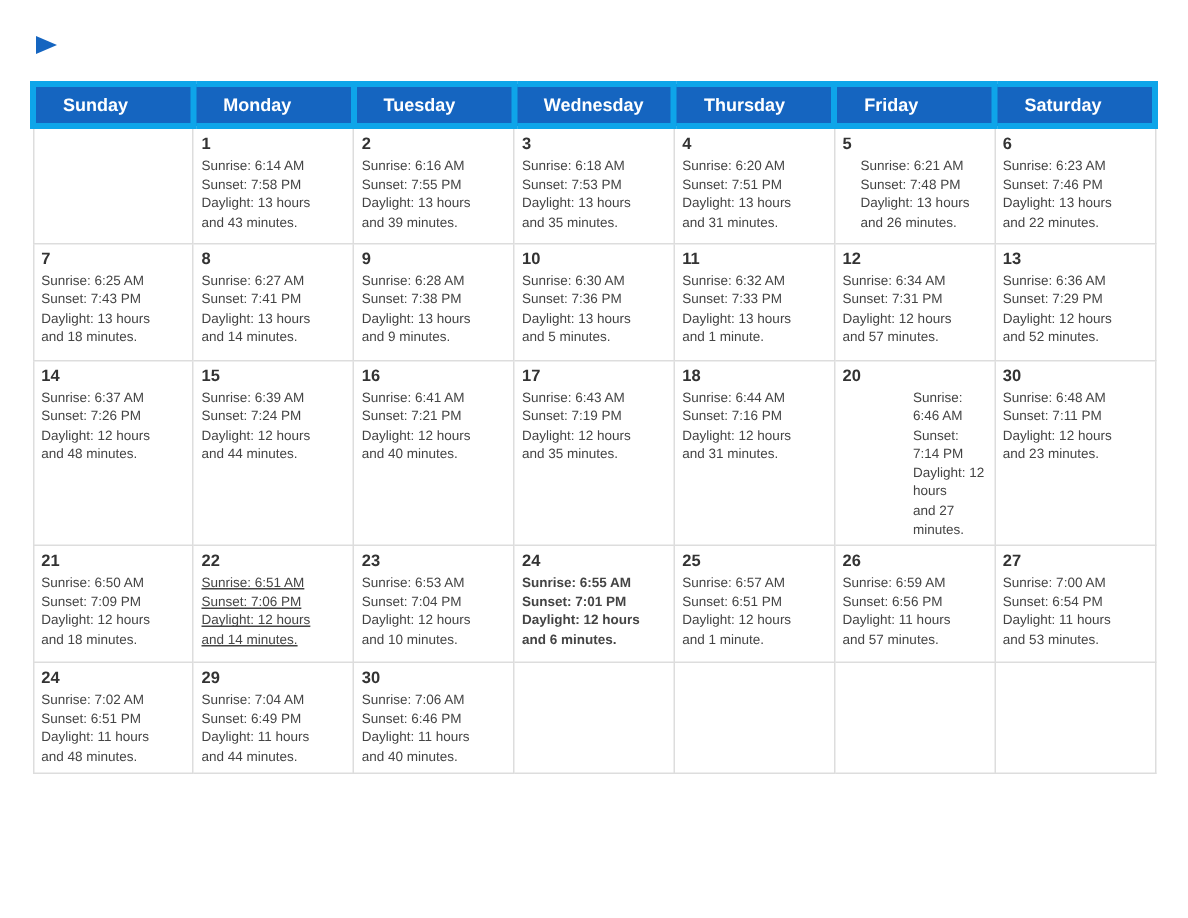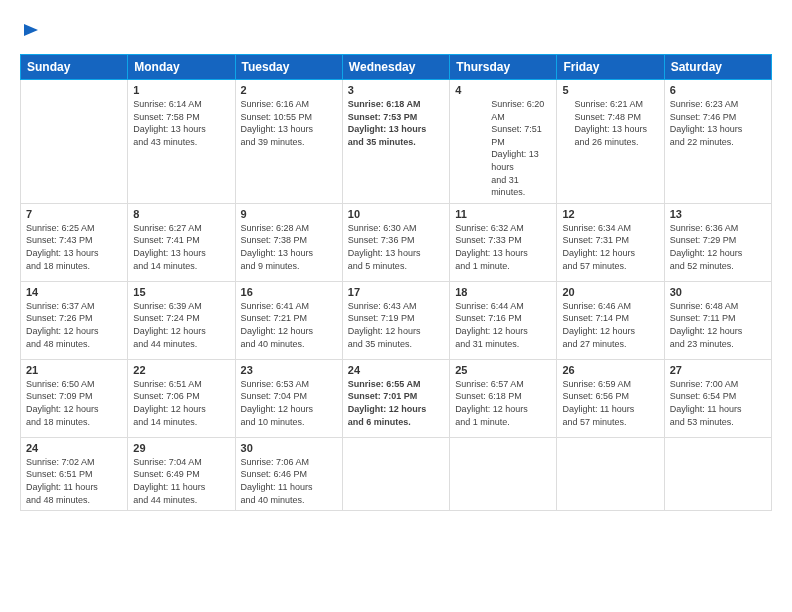"Sunday" .calendar-table th { border: 1px solid #0ea5e9 -> 4px solid #0ea5e9; padding: 5px 6px -> 5px 18px }
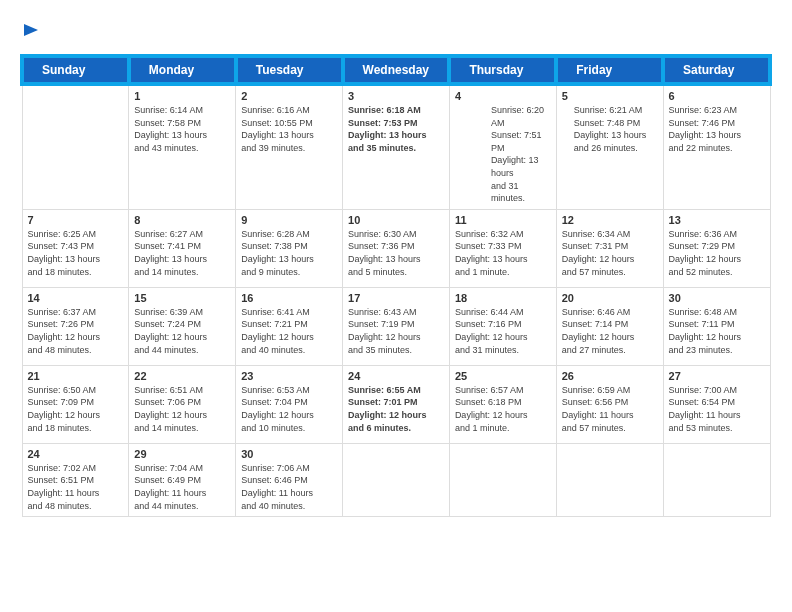"Sunrise: 6:16 AM" div.day-info { text: 10:55 -> 7:55 }
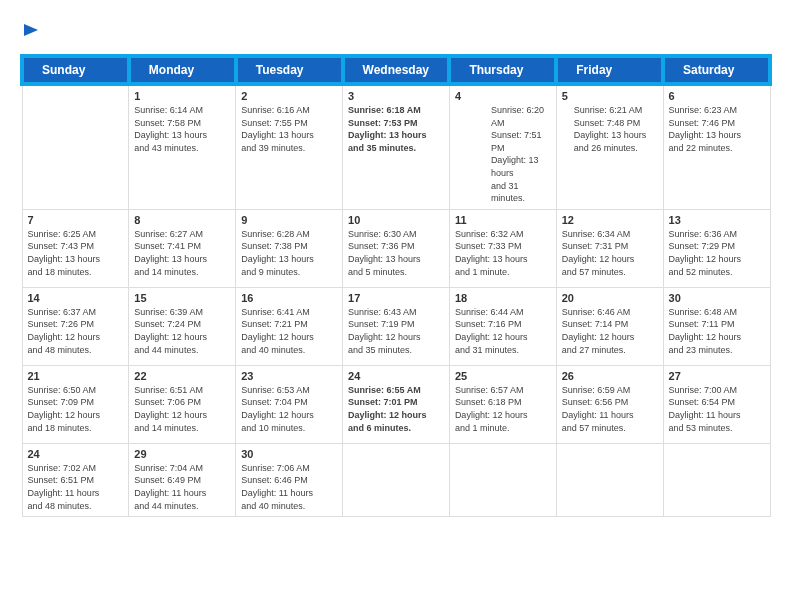"Sunrise: 6:18 AM" div.day-info { font-weight: bold -> none }
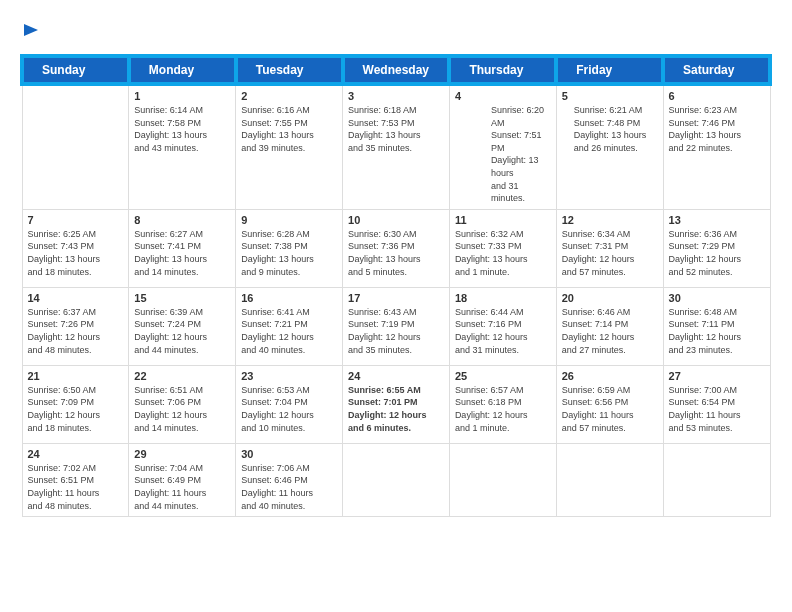"Sunrise: 6:20 AM" div.day-info { margin-left: 36px -> none }
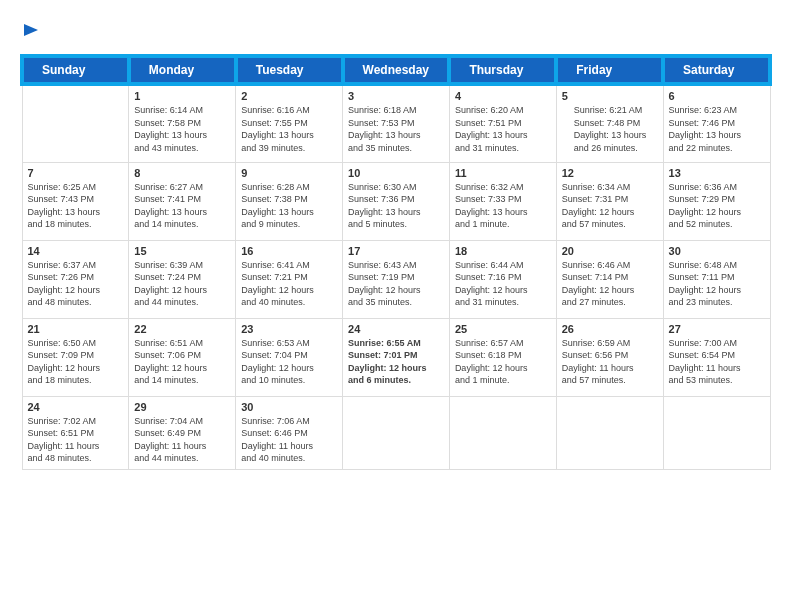"Sunrise: 6:46 AM" div.day-info { margin-left: none -> 47px }
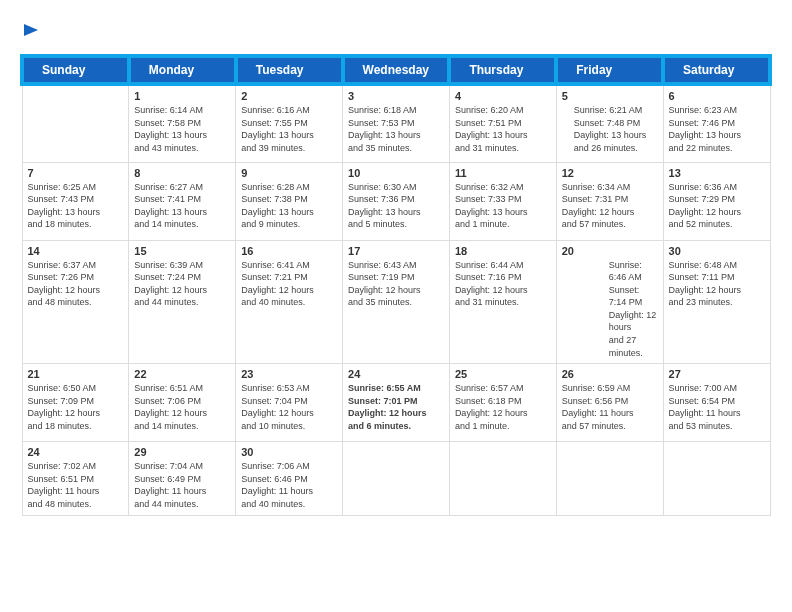"Sunrise: 6:51 AM" div.day-info { text-decoration: none -> underline }
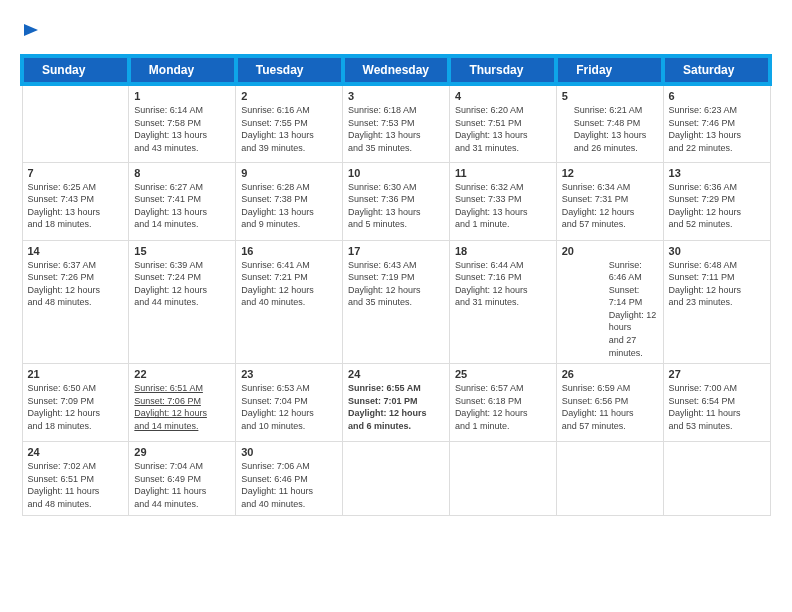"Sunrise: 6:57 AM" div.day-info { text: 6:18 -> 6:51 }
